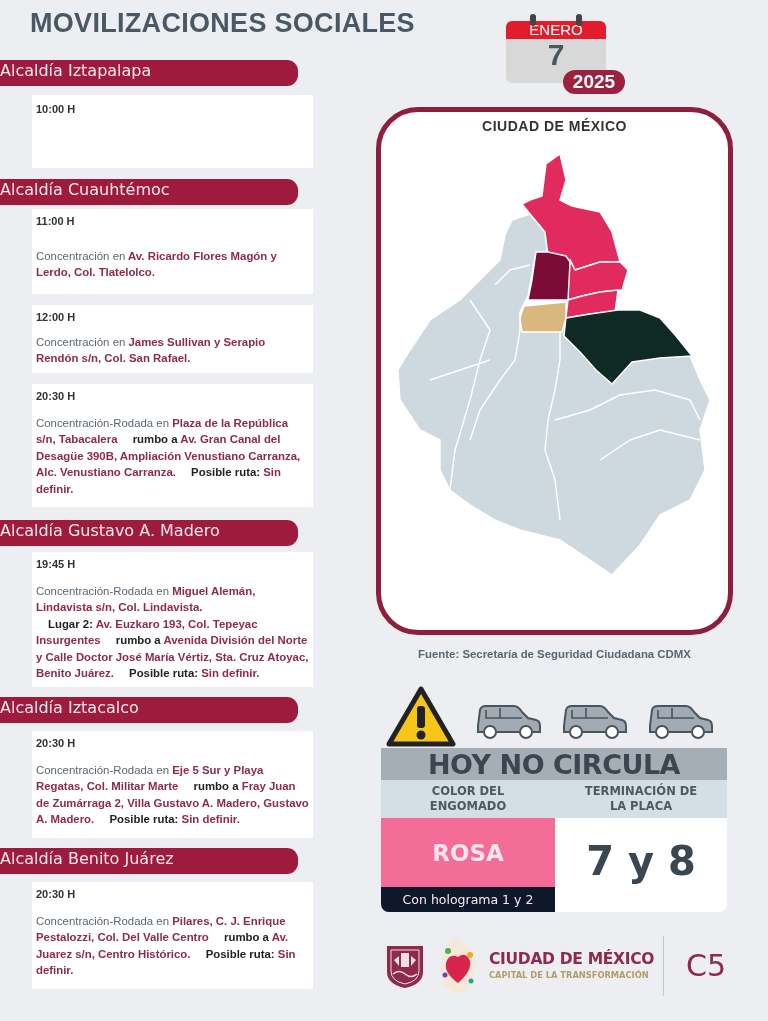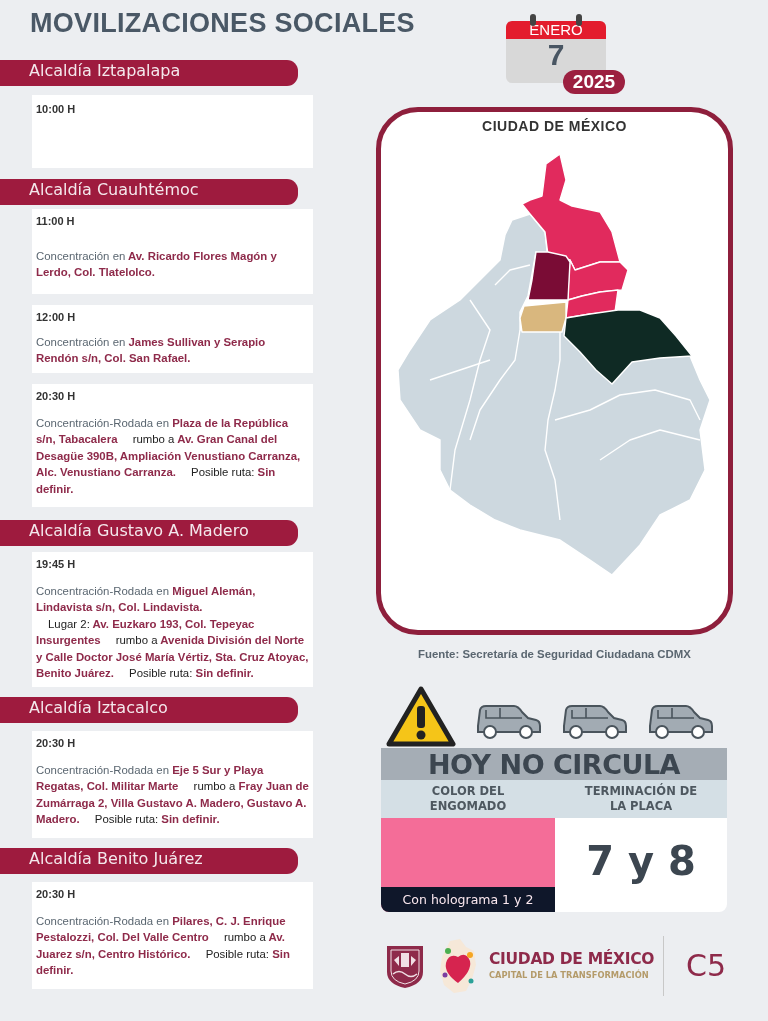"Alcaldía Iztapalapa" .alc-header { padding-left: 29px -> none }
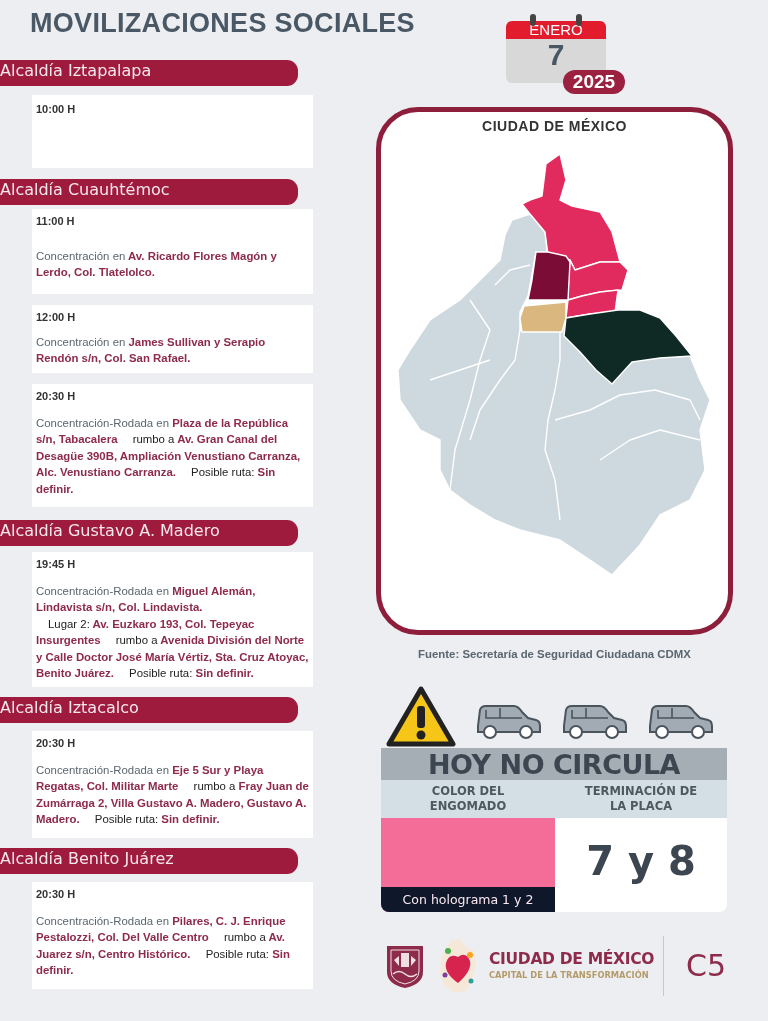"rumbo a" .c-conn { font-weight: normal -> bold }
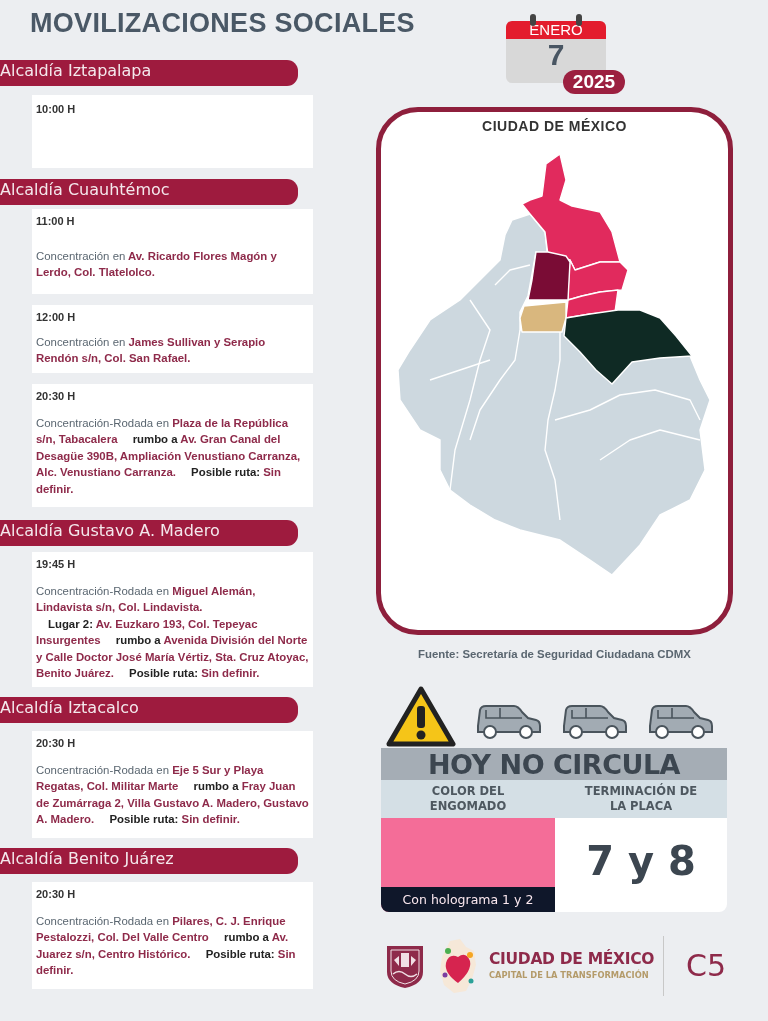"ROSA" div.rosa-label { html: none -> <div>ROSA</div> }
